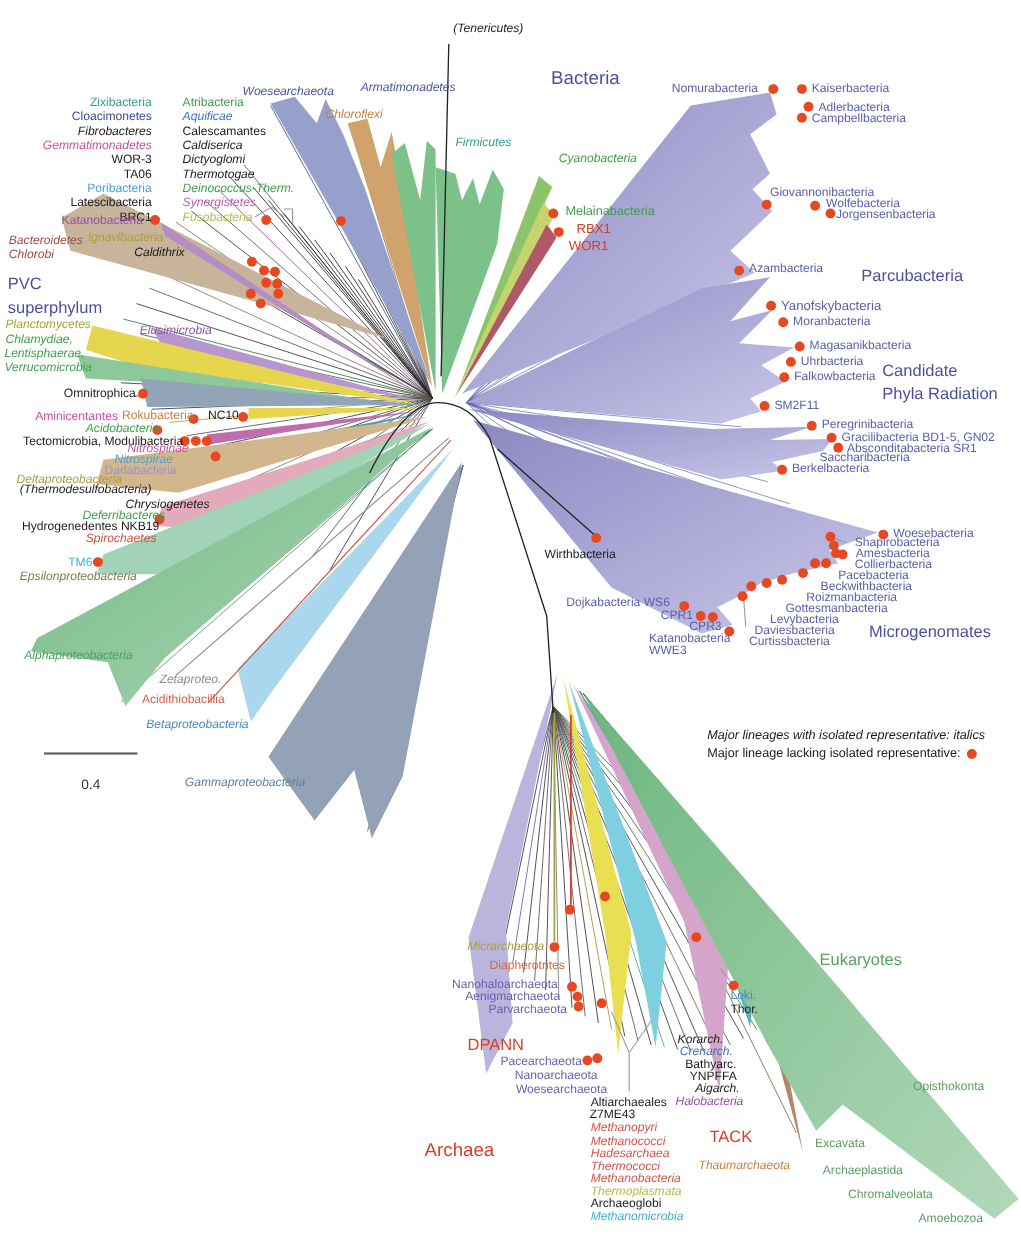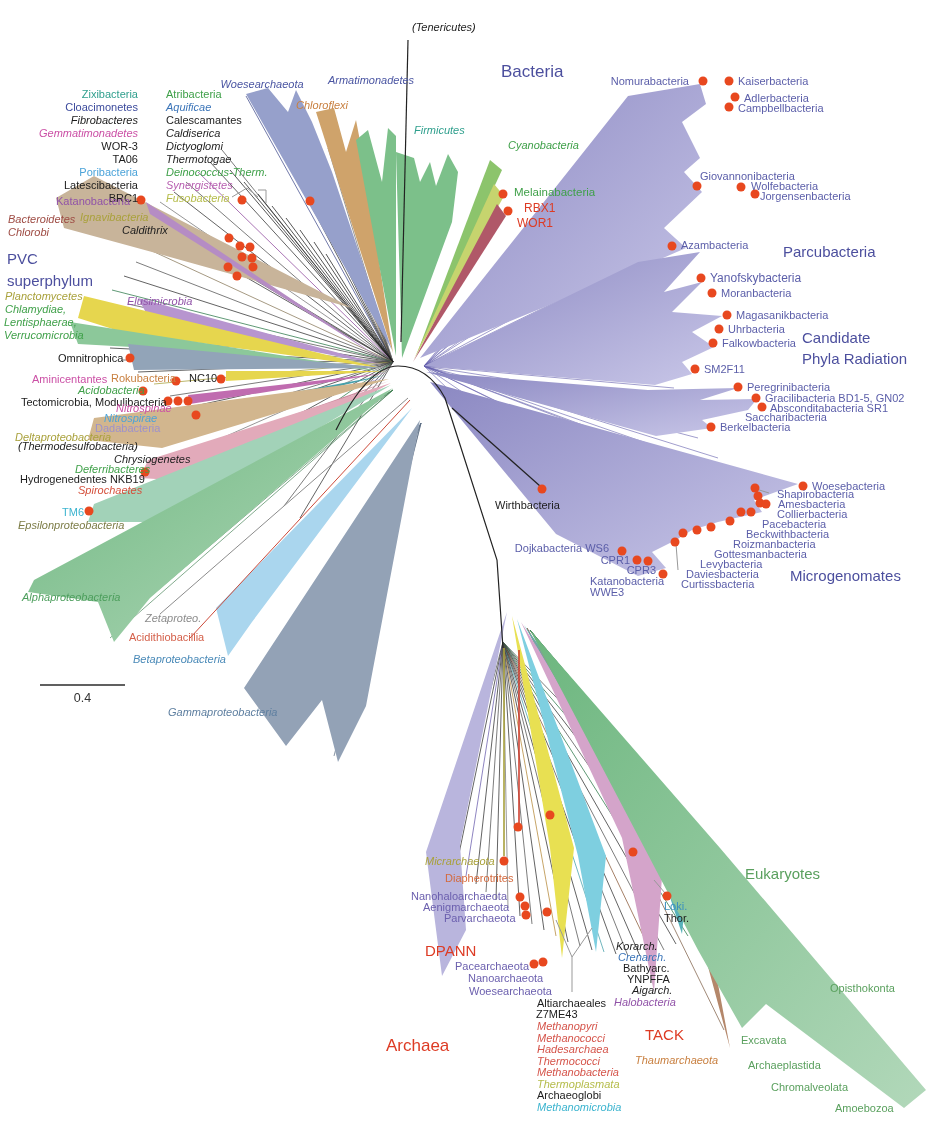"Major lineages with isolated" div { html: none -> <div> <div>Major lineages with isolated representative: italics</div> <div> <span>Major lineage lacking isolated representative:</span> <span></span> </div> </div> }
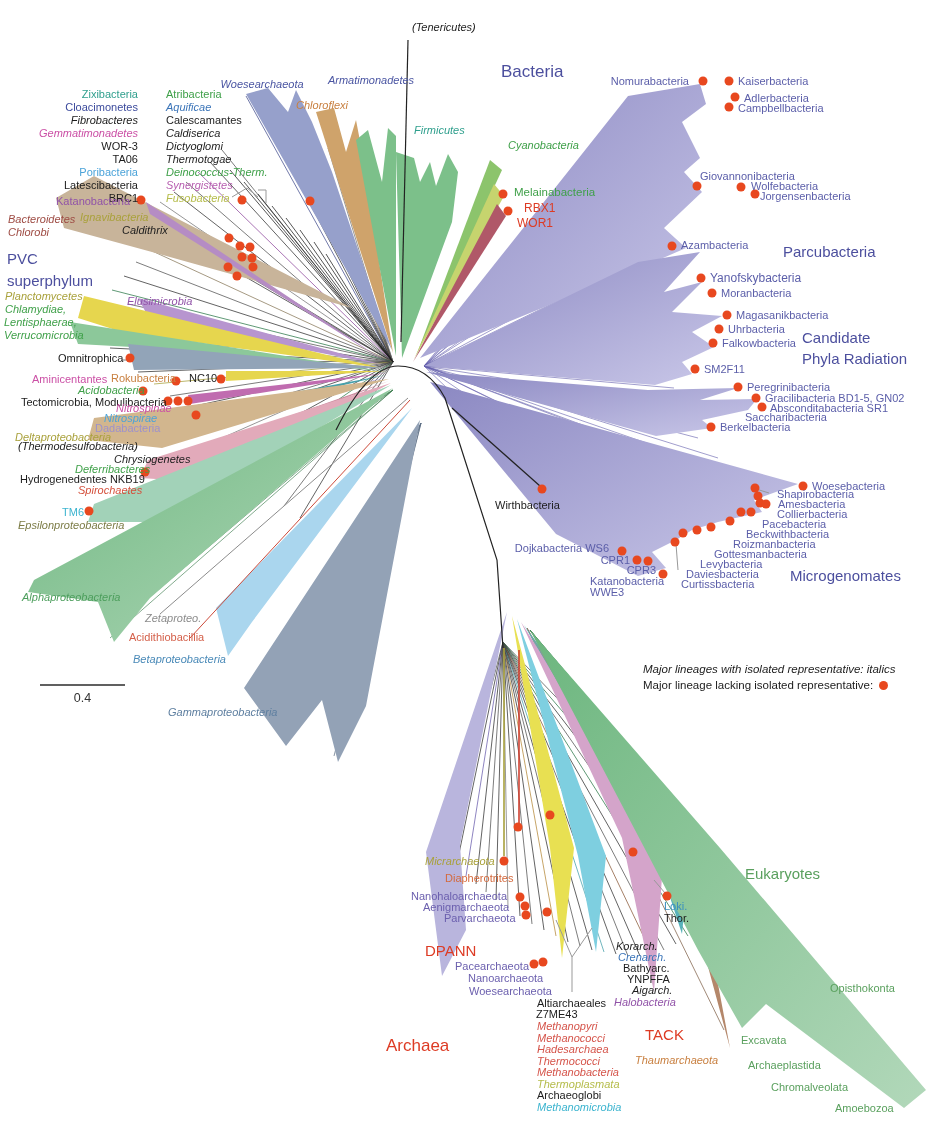"0.4" #scalebar { padding-top: 5px -> 20px }
